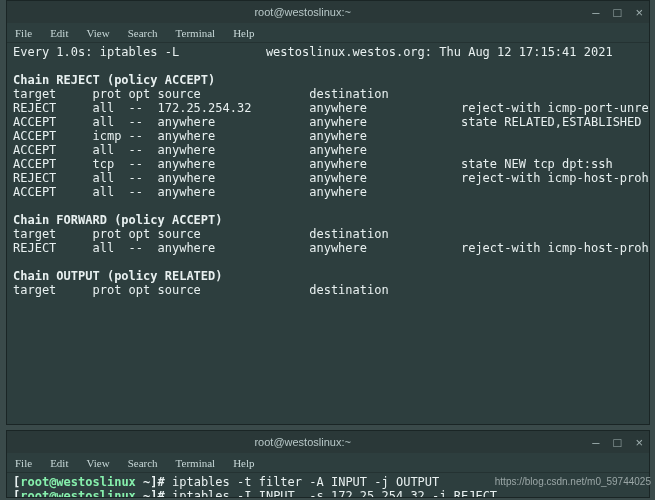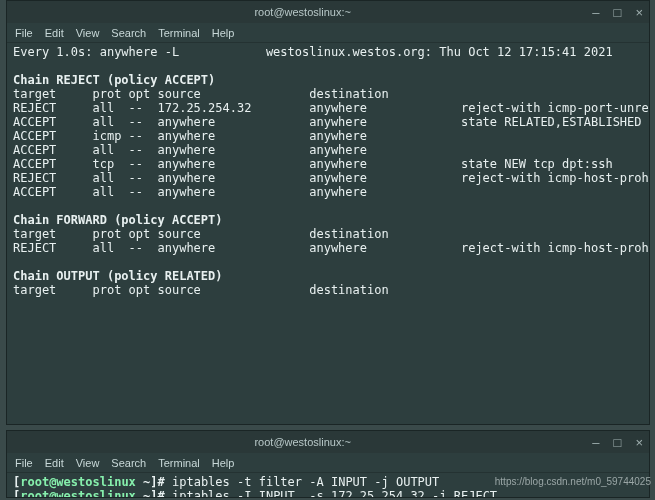"File" .menubar { font-family: Liberation Sans, sans-serif -> Liberation Serif, serif; gap: 12px -> 18px }
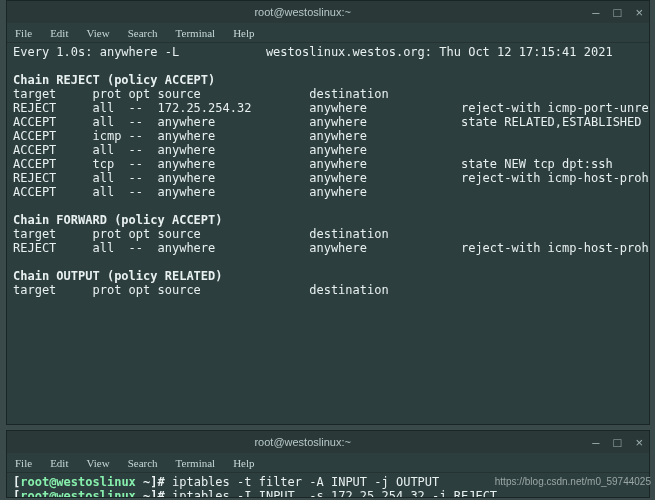"Every 1.0s: anywhere -L" span { text: anywhere -> iptables }
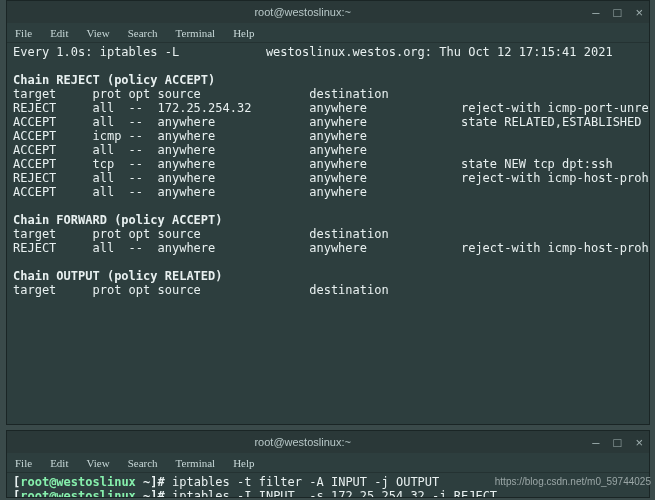"westoslinux.westos.org: Thu Oct 12" span { text: Oct -> Aug }
